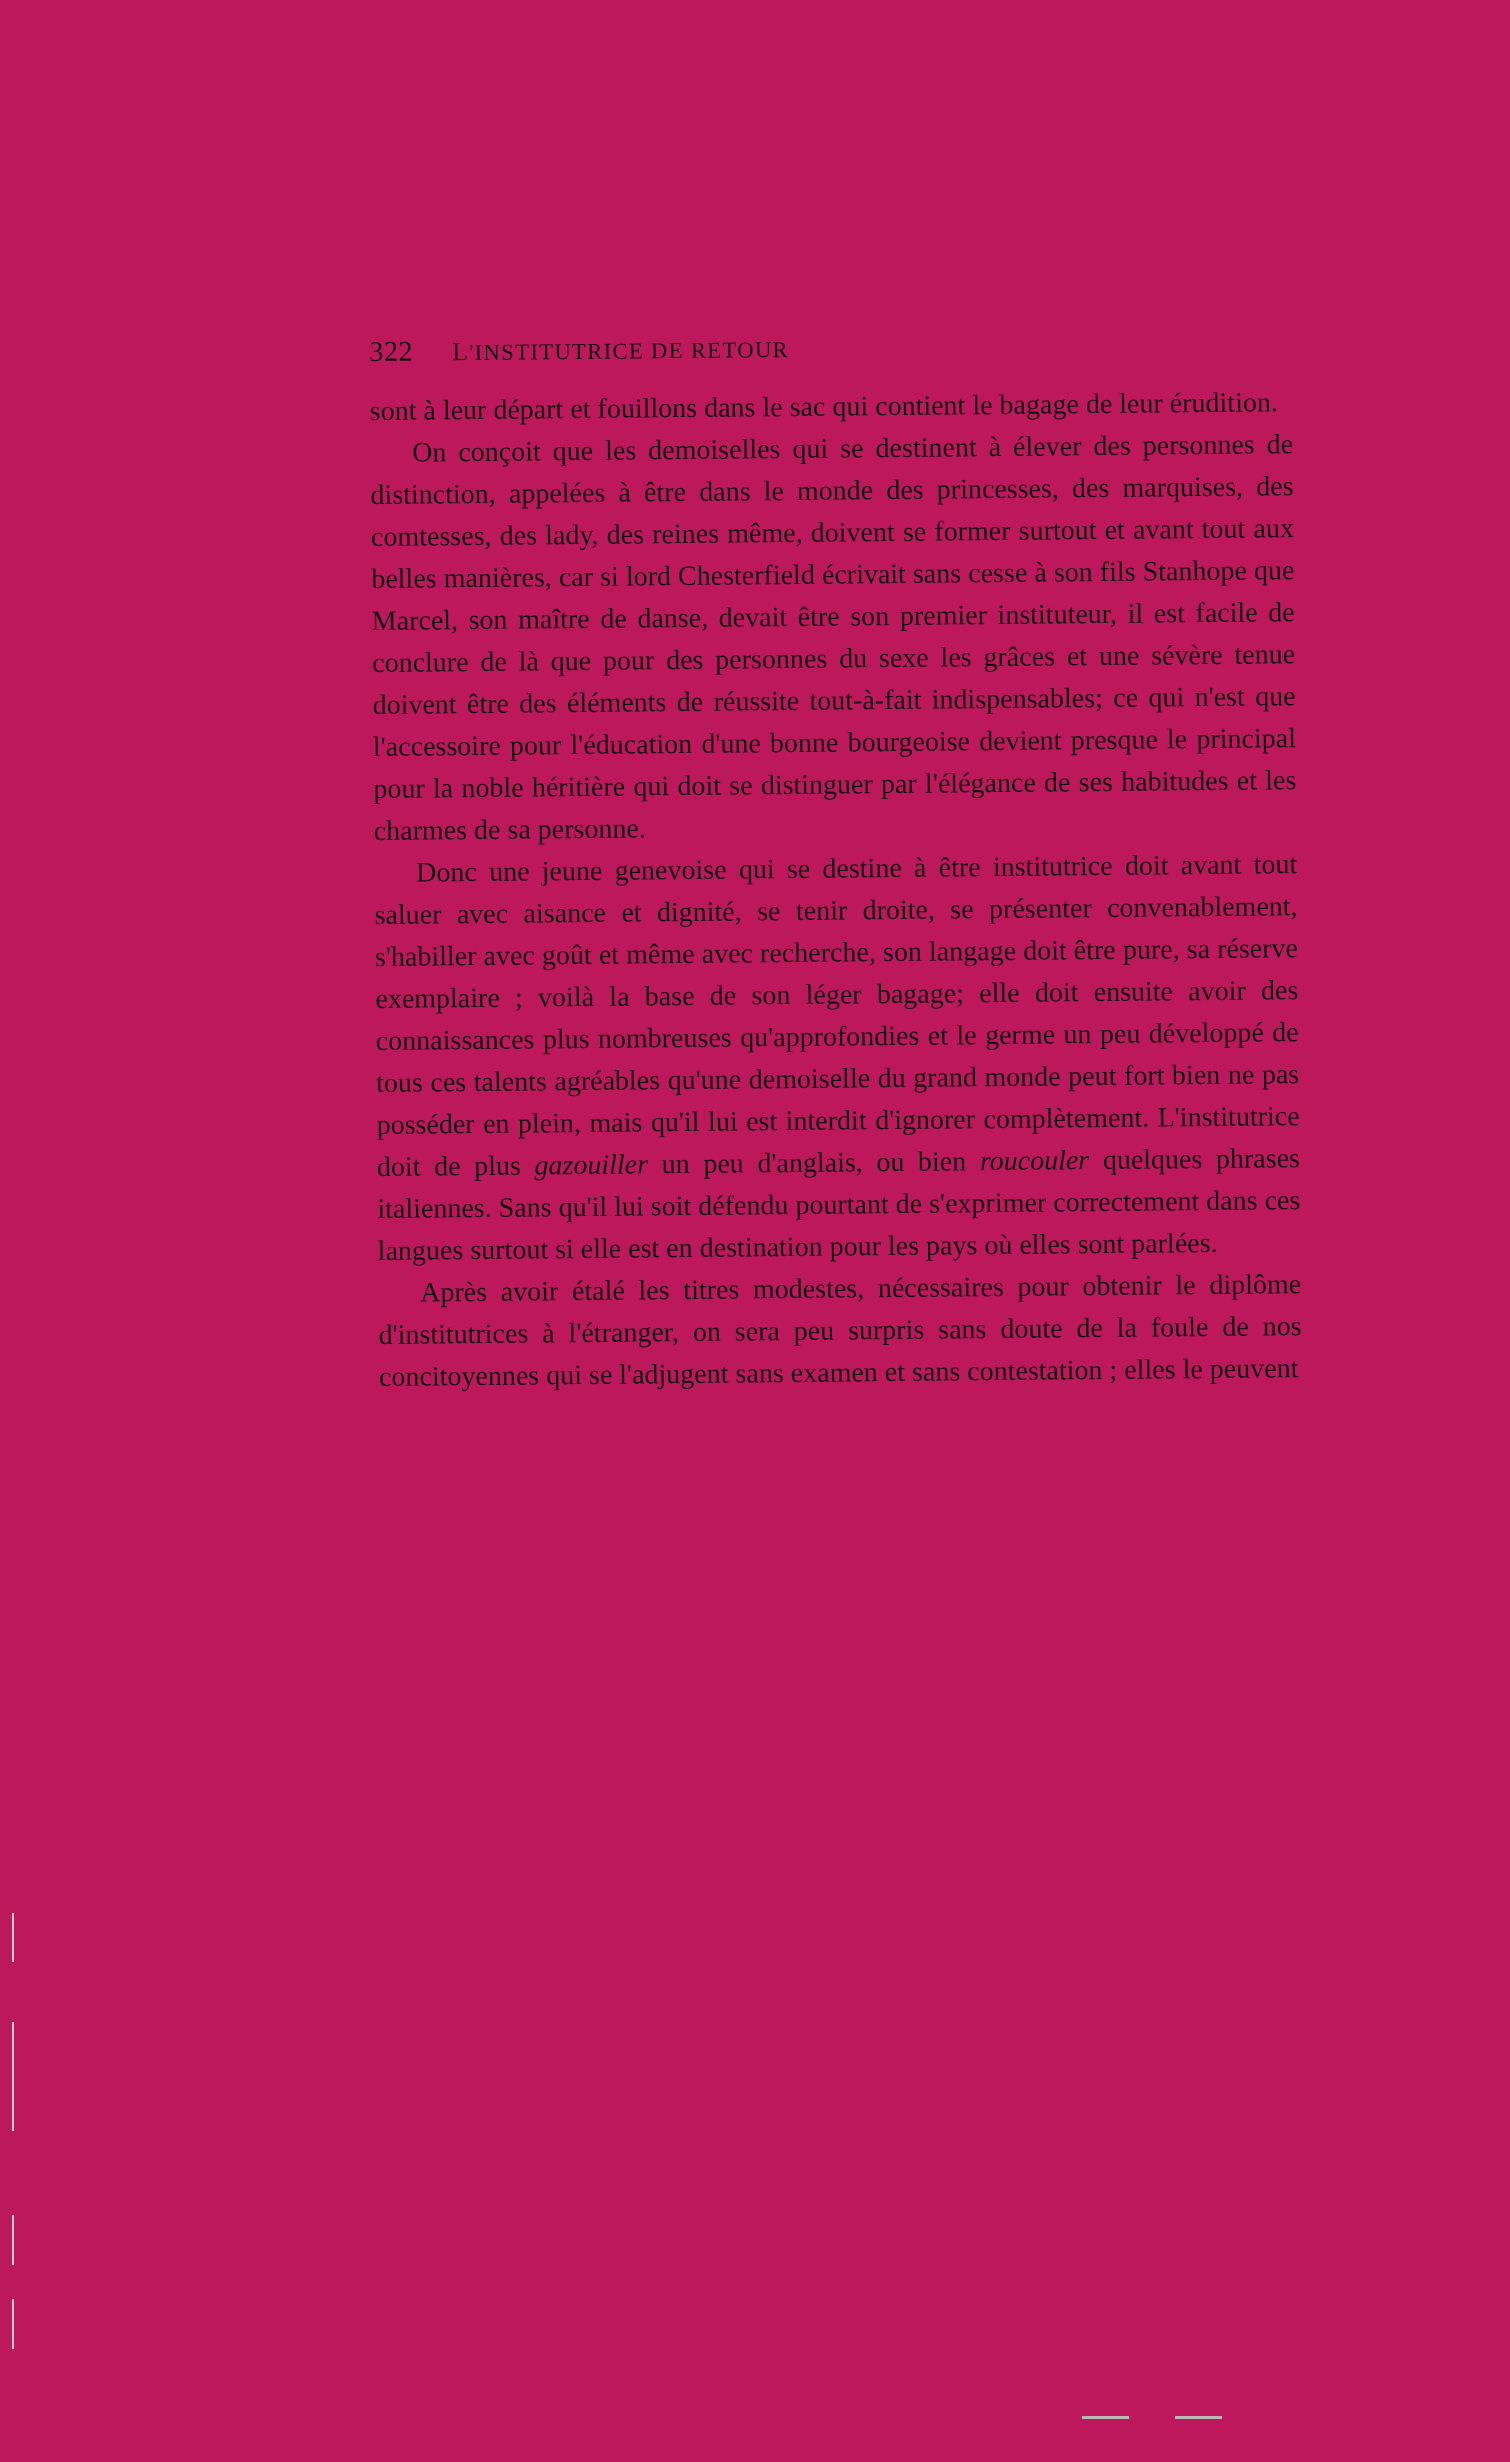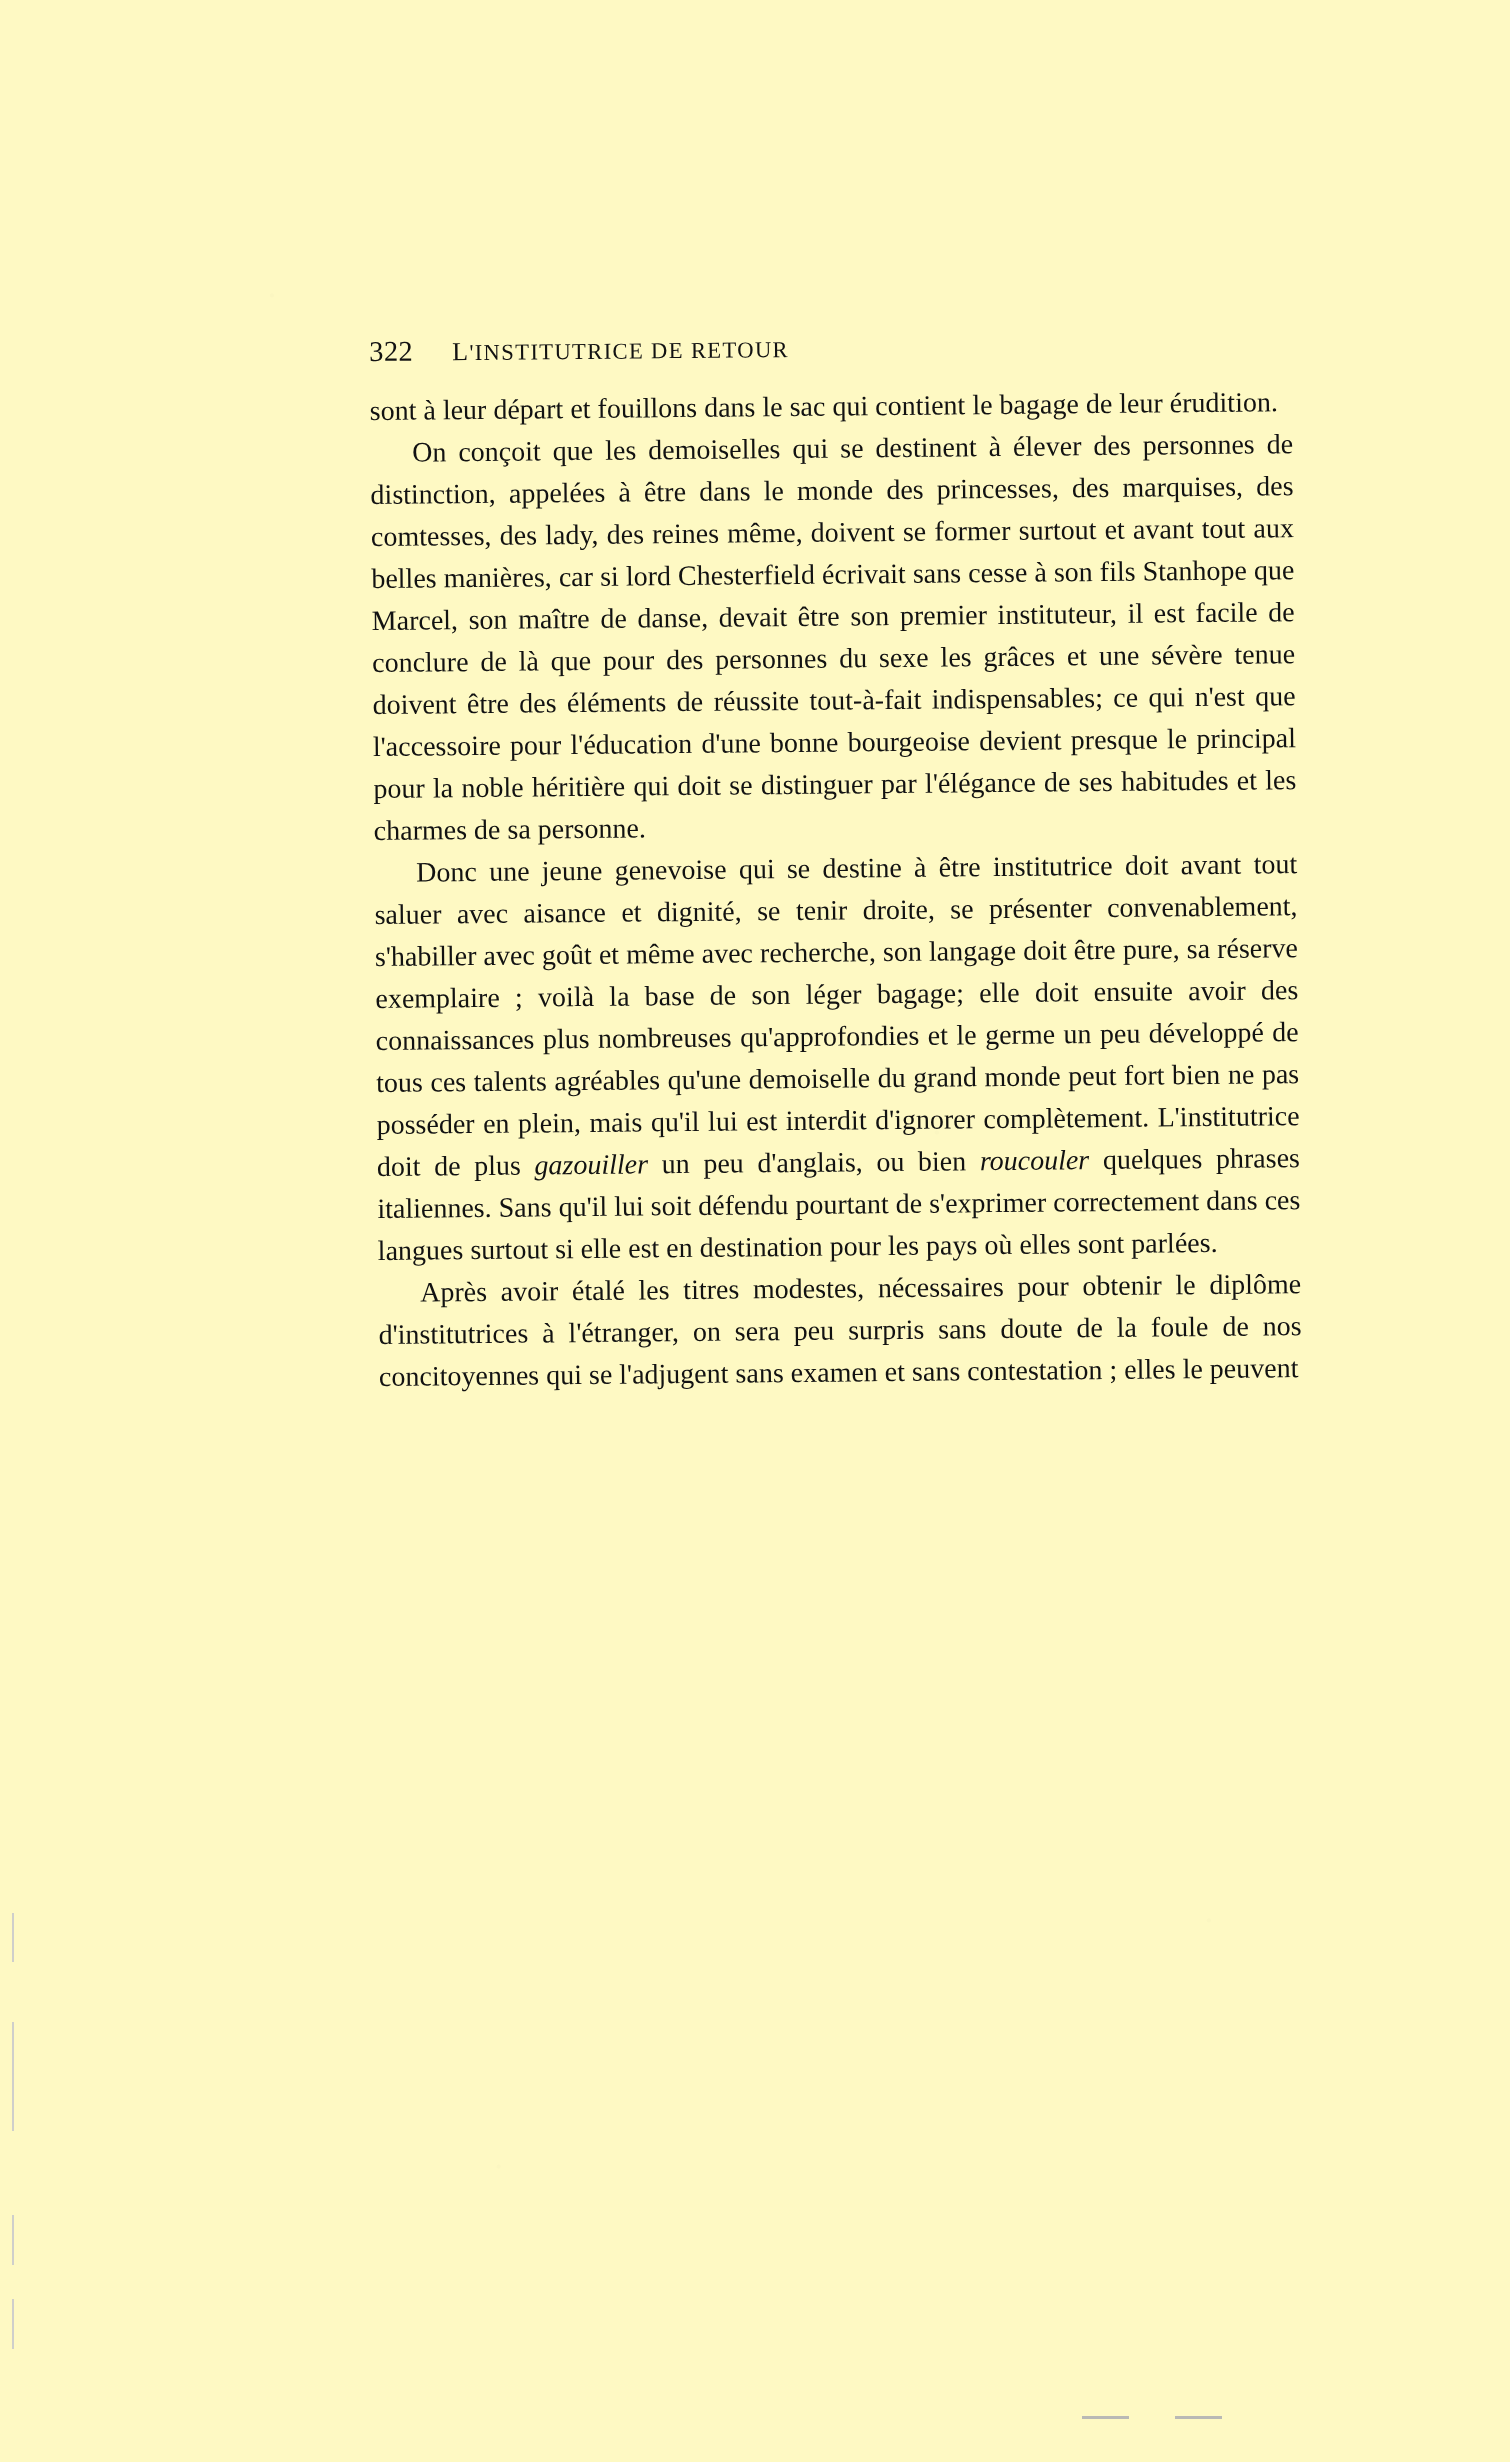"322" .page { background: #fef9c3 -> #be185d }
